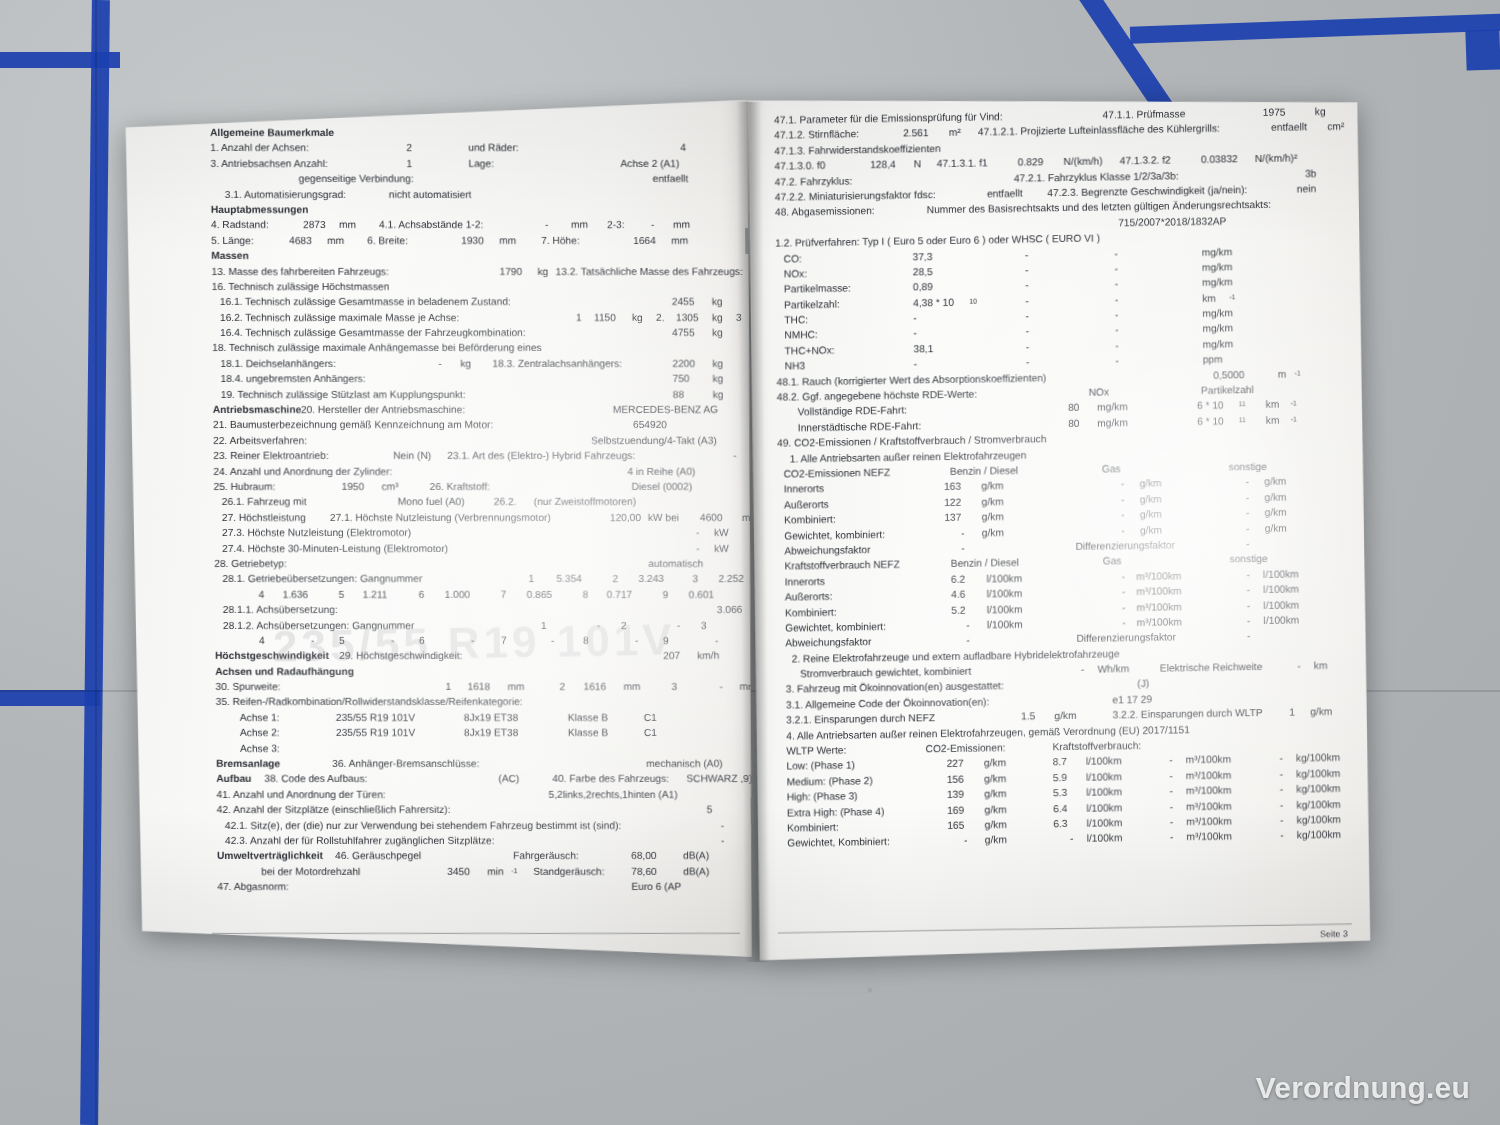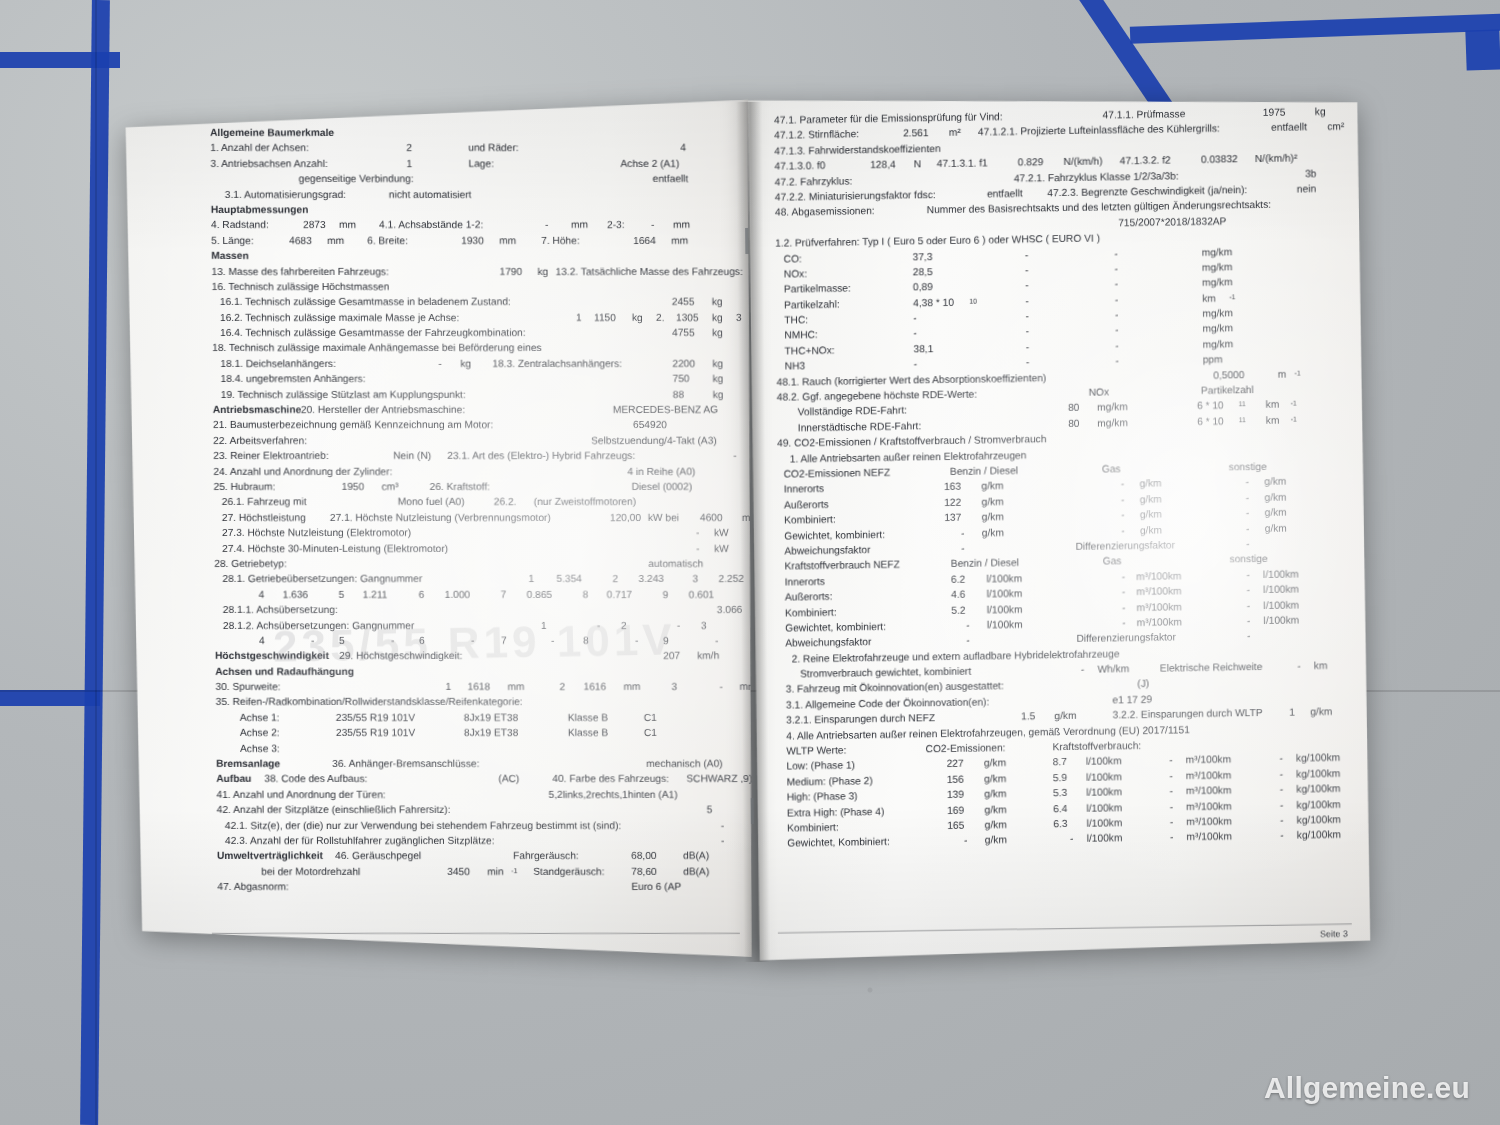"Allgemeine.eu" span { text: Allgemeine.eu -> Verordnung.eu }
